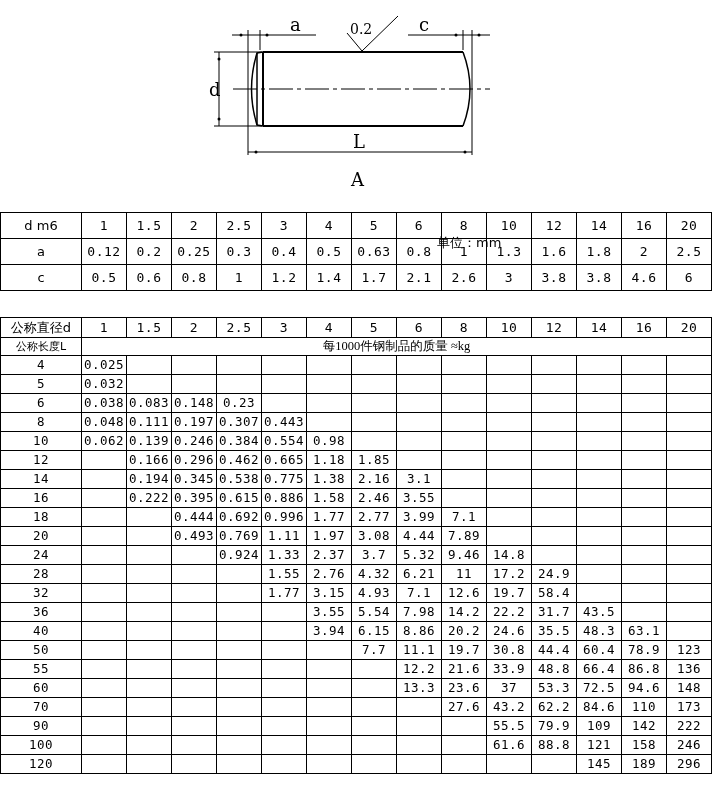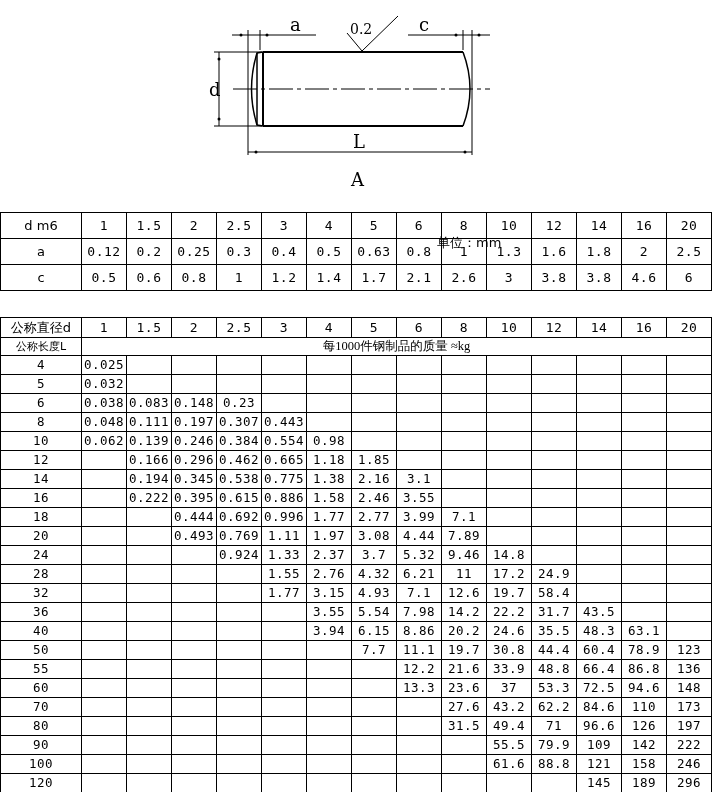"80" tr { html: <tr> <td>80</td> <td></td> <td></td> <td></td> <td></td> <td></td> <td></td> <td></td> <td></td> <td>31.5</td> <td>49.4</td> <td>71</td> <td>96.6</td> <td>126</td> <td>197</td> </tr> -> none }
